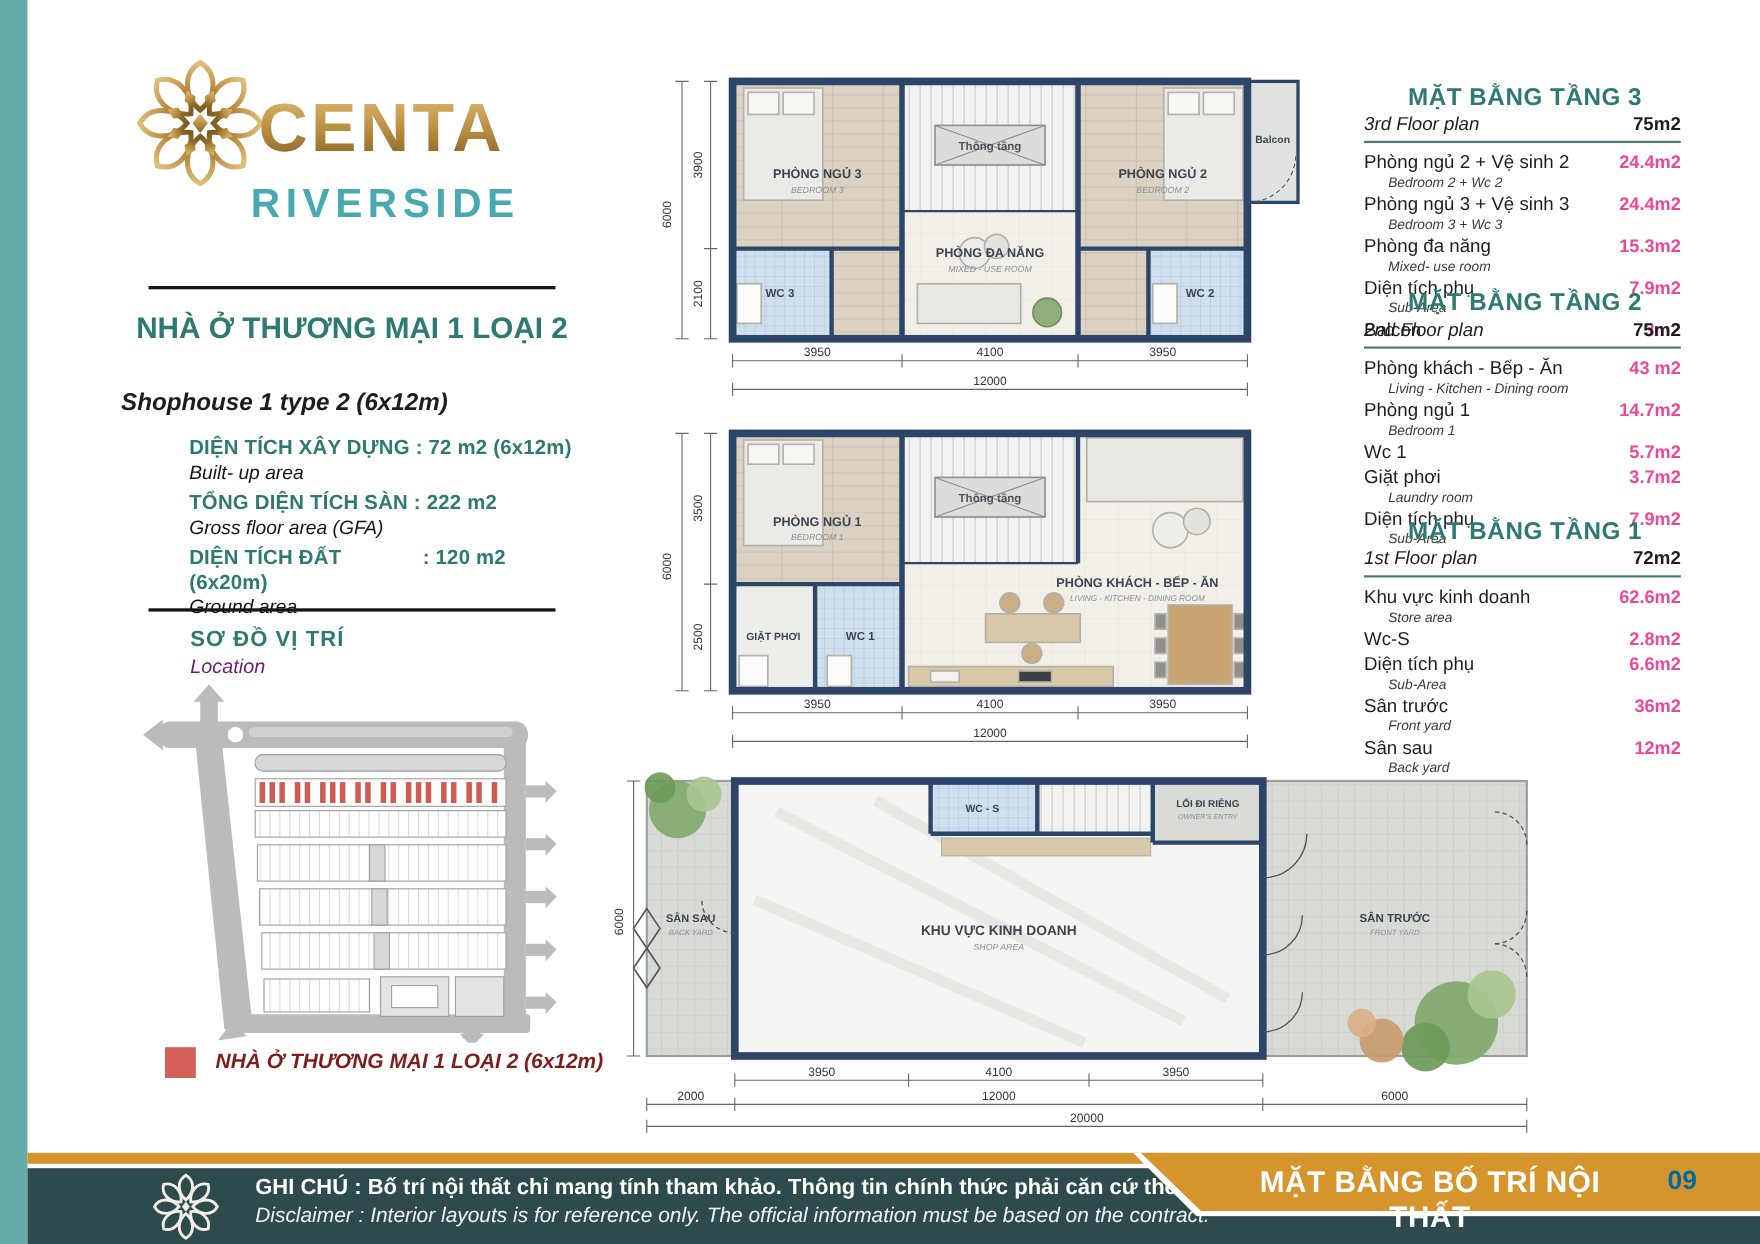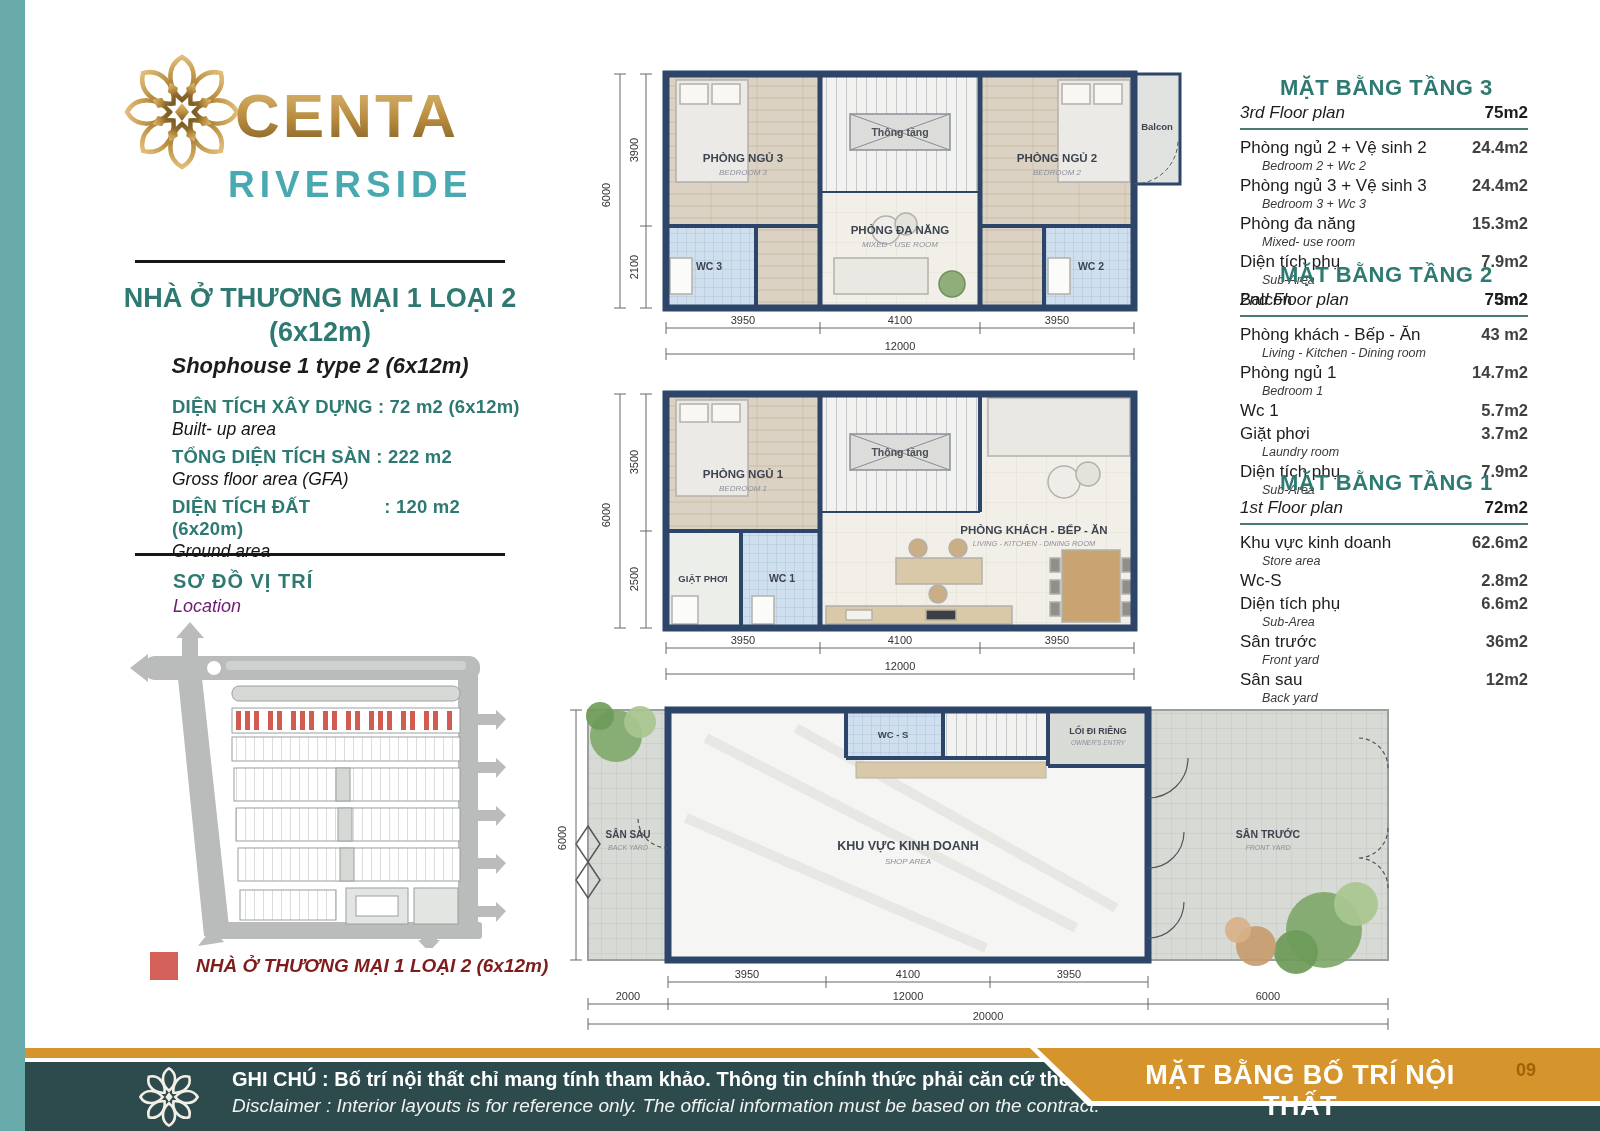"24.4m2" .trow-area { color: #404040 -> #ec4899 }
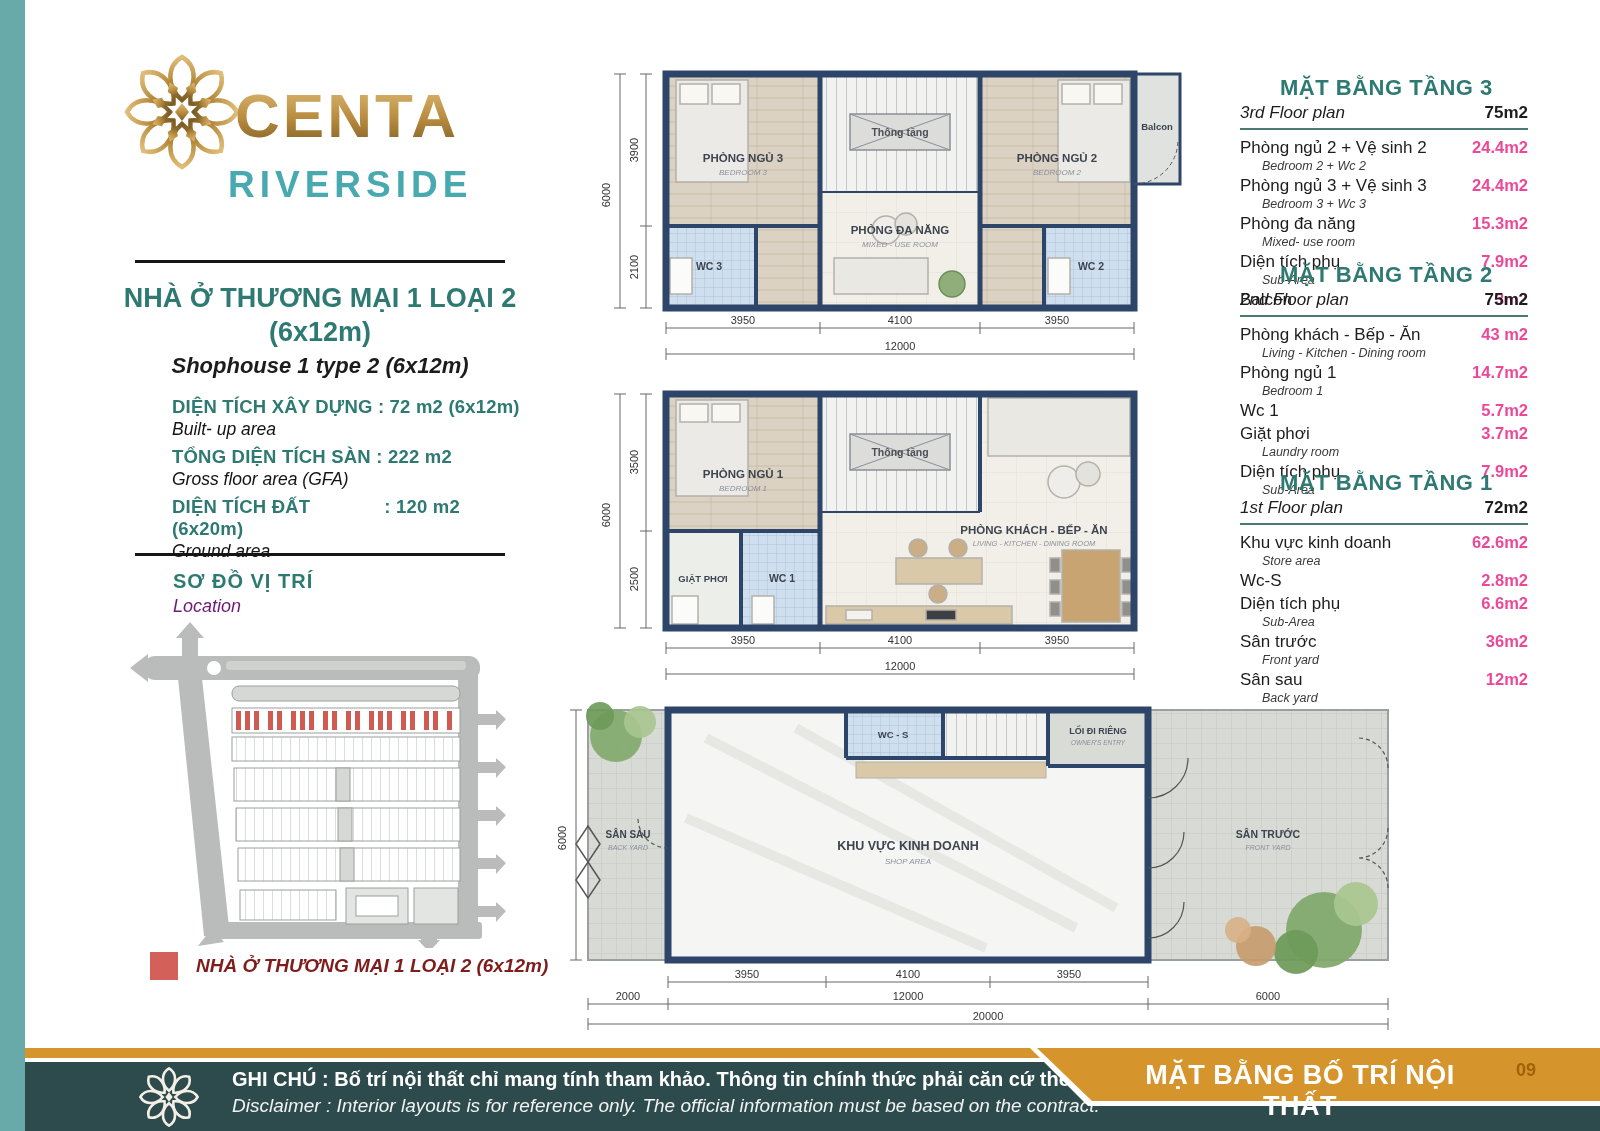"(6x12m)" div.abs { html: <div>(6x12m)</div> -> none }
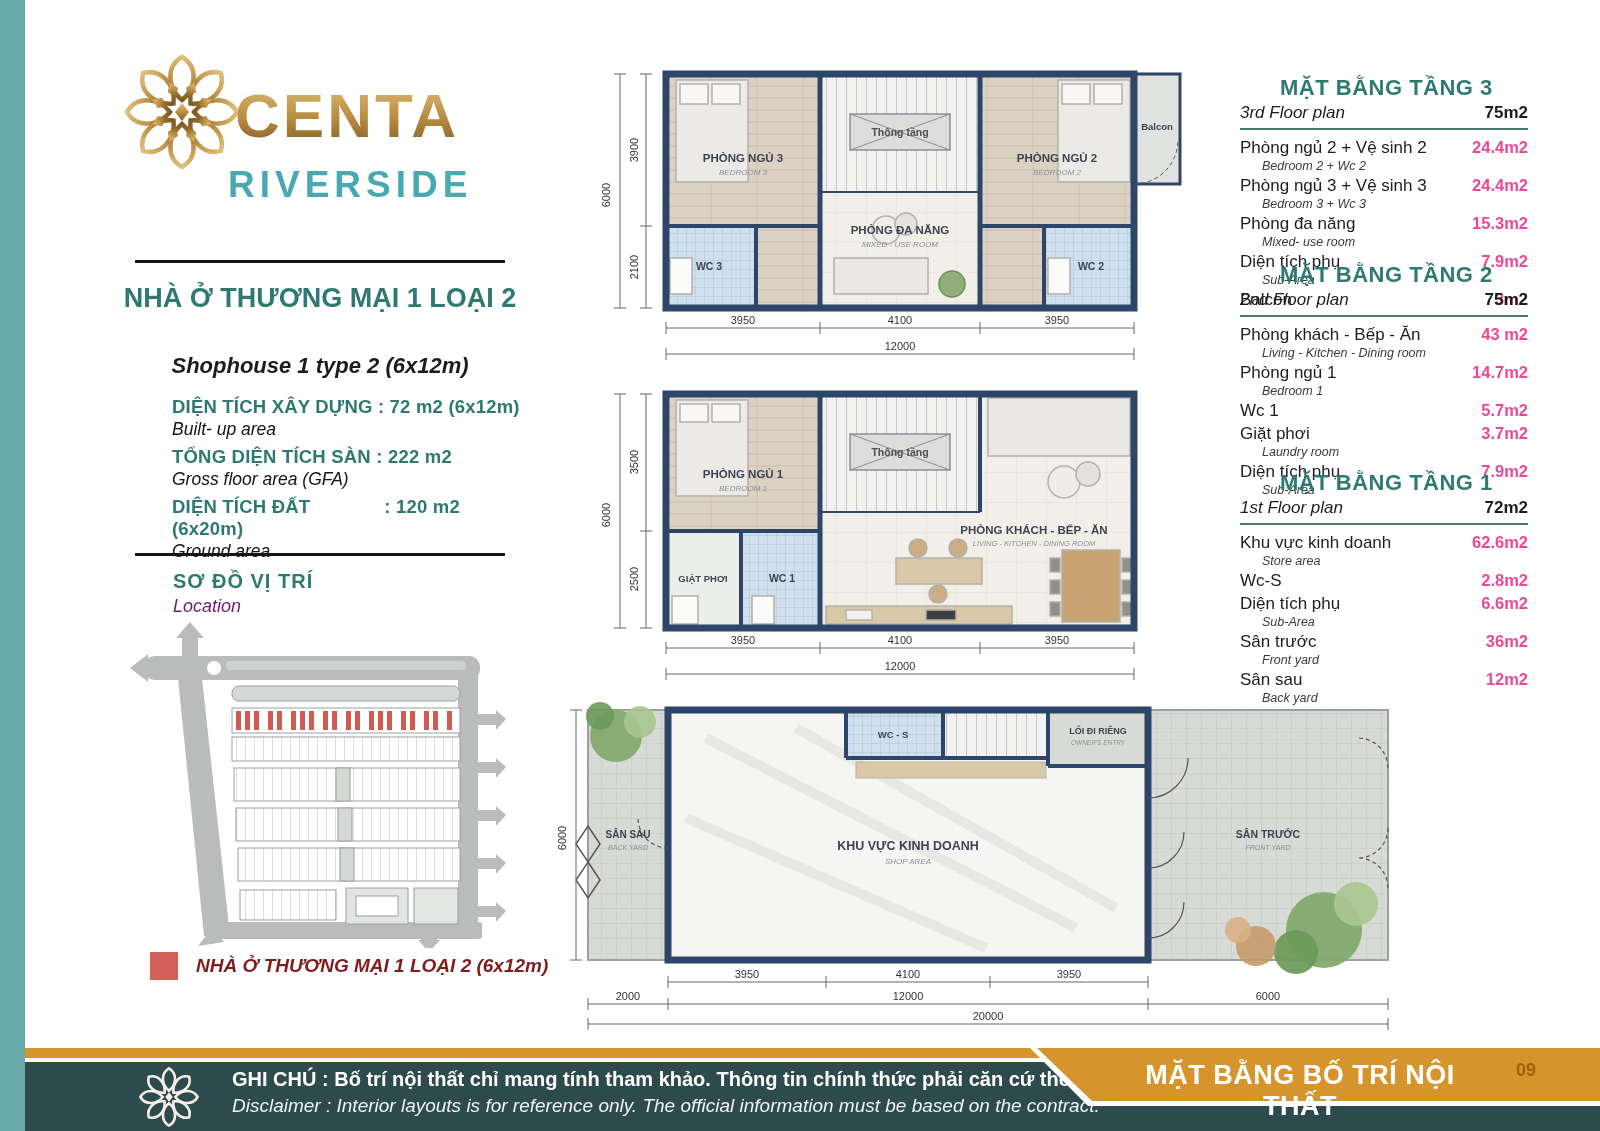"Shophouse 1 type 2 (6x12m)" .unit-sub { text-align: center -> left }
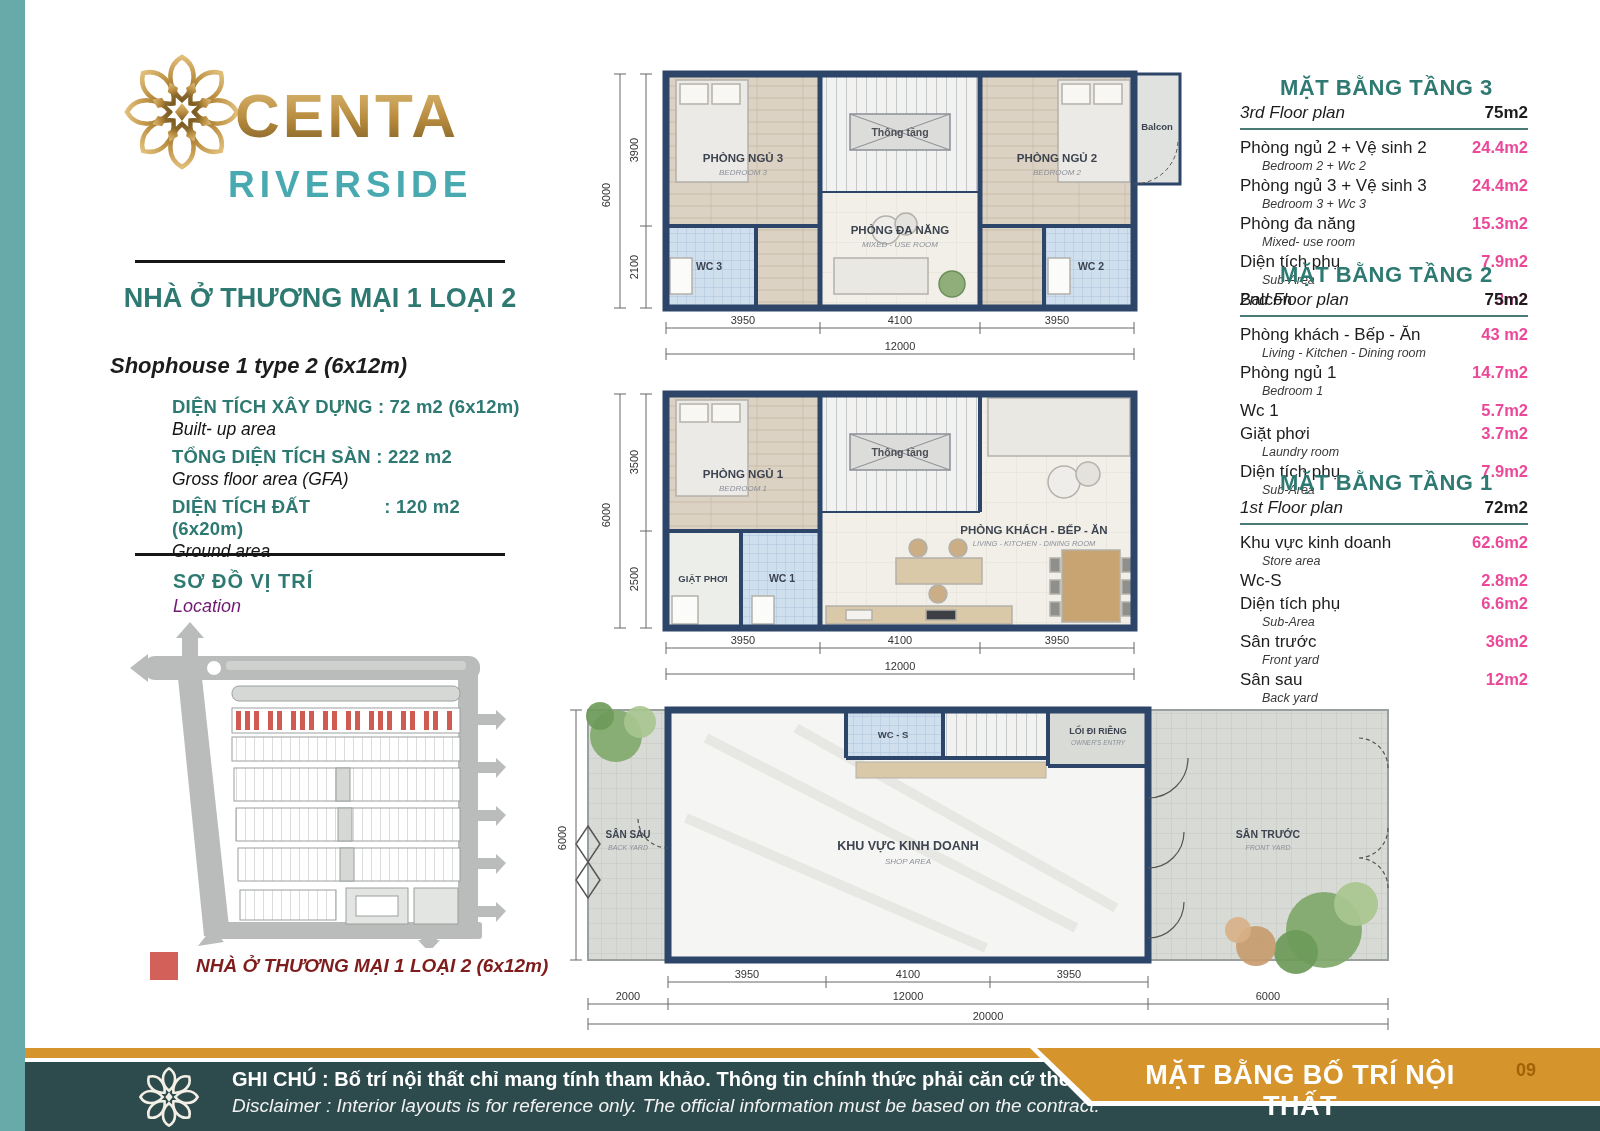"09" .banner-page { color: #a16207 -> #0369a1; font-size: 18px -> 24px }
